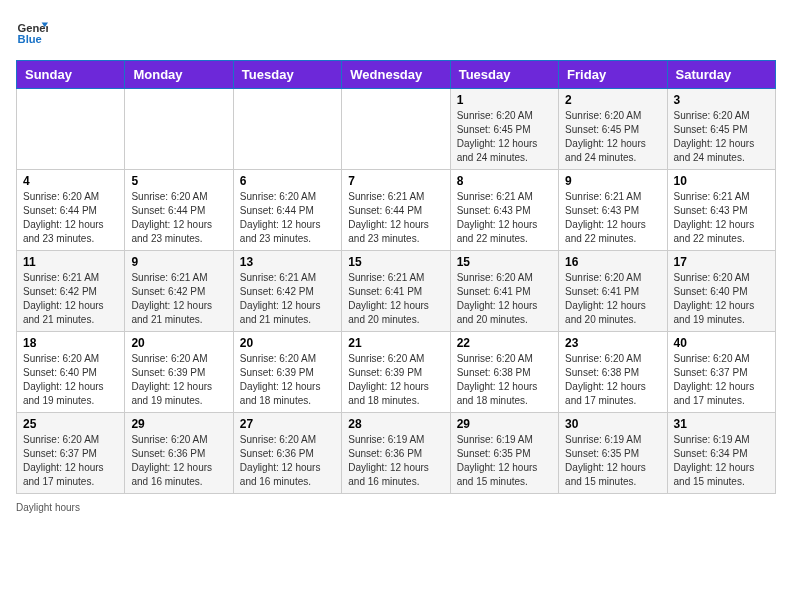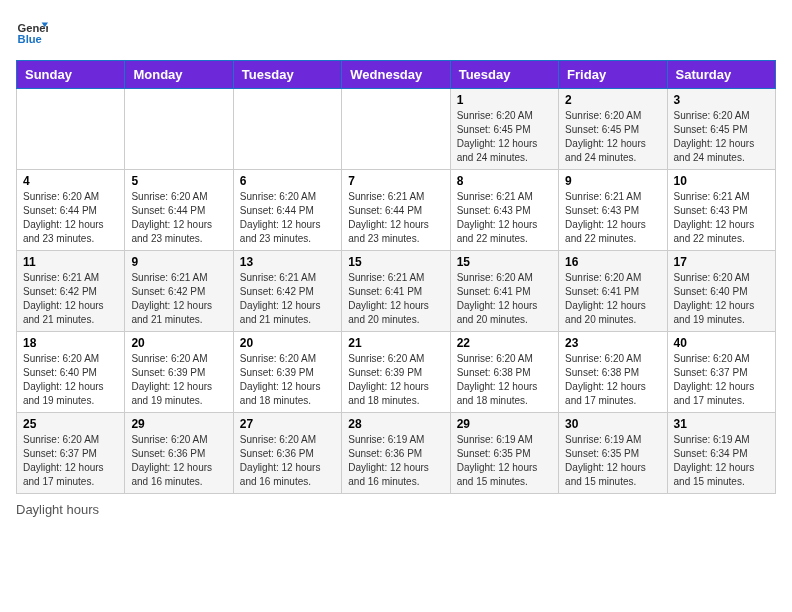"Daylight hours" .footer { font-size: 13px -> 10px }
